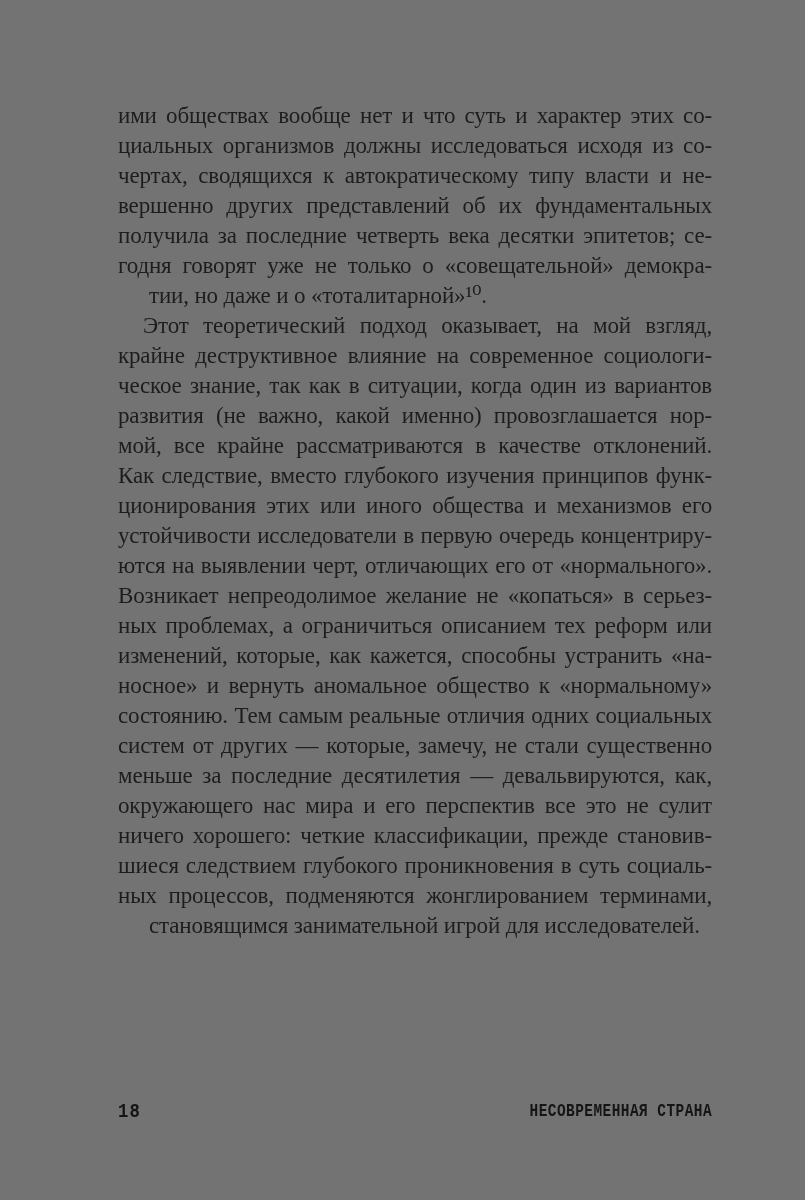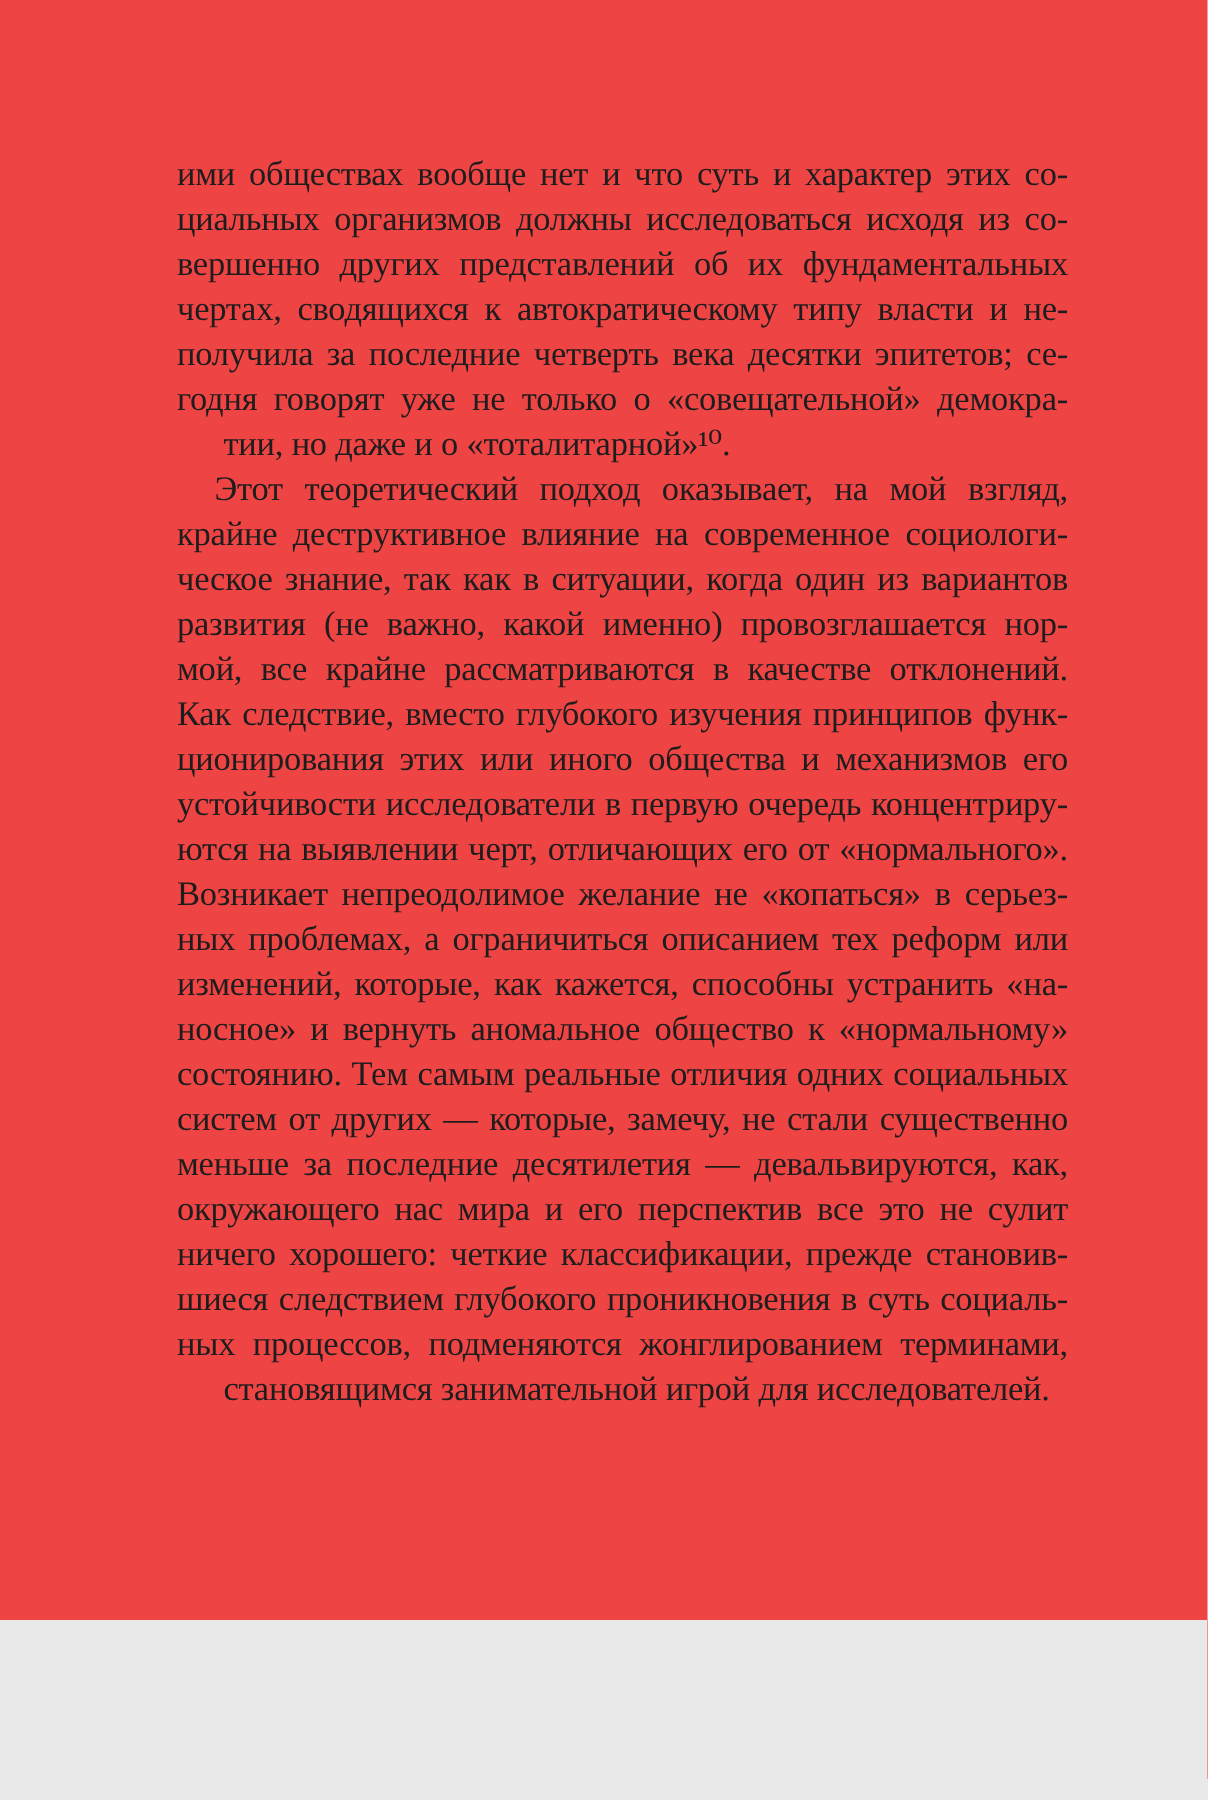"ими обществах вообще нет и" .page { background: #ef4444 -> #737373; height: 1080px -> 1200px }
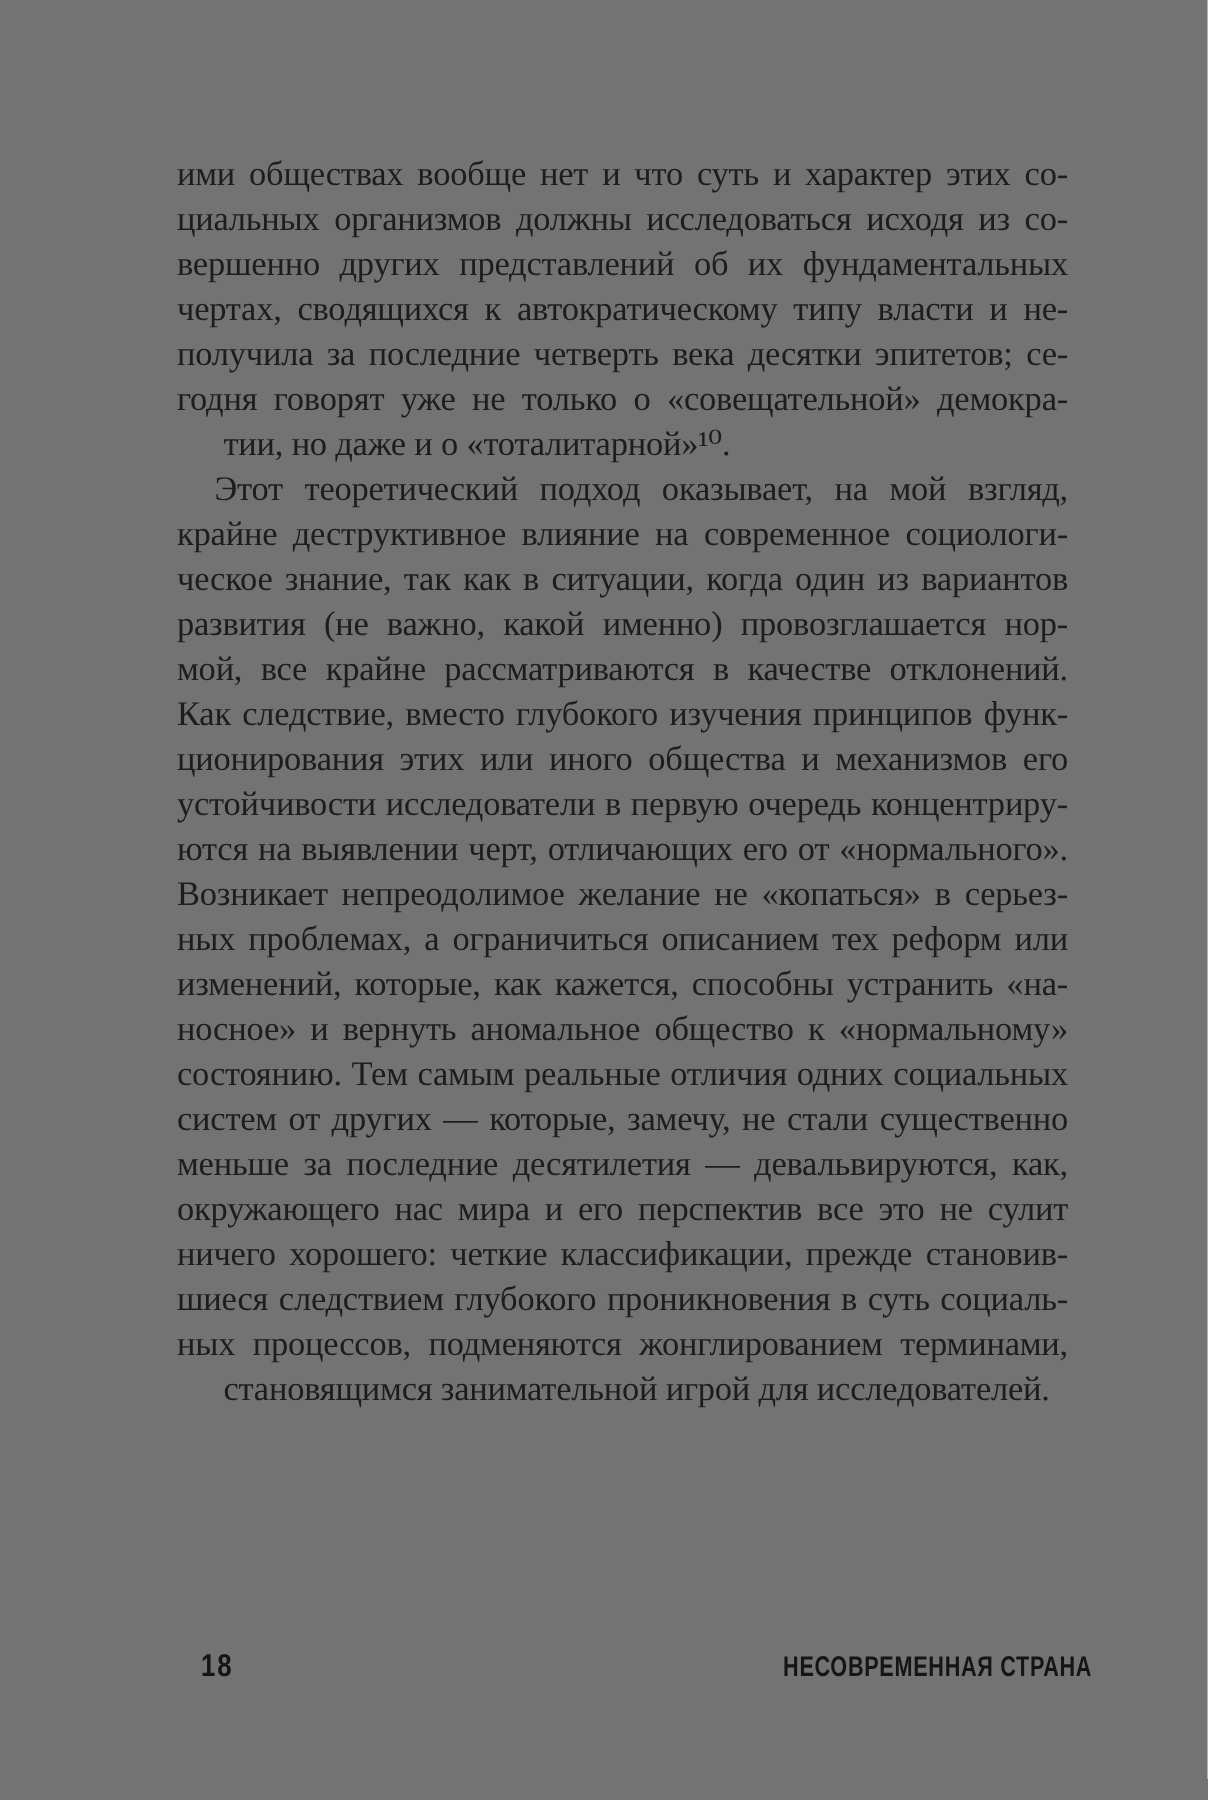"вершенно других представлений об их" div.line { order: before "чертах, сводящихся к автократическому" -> after "чертах, сводящихся к автократическому" }
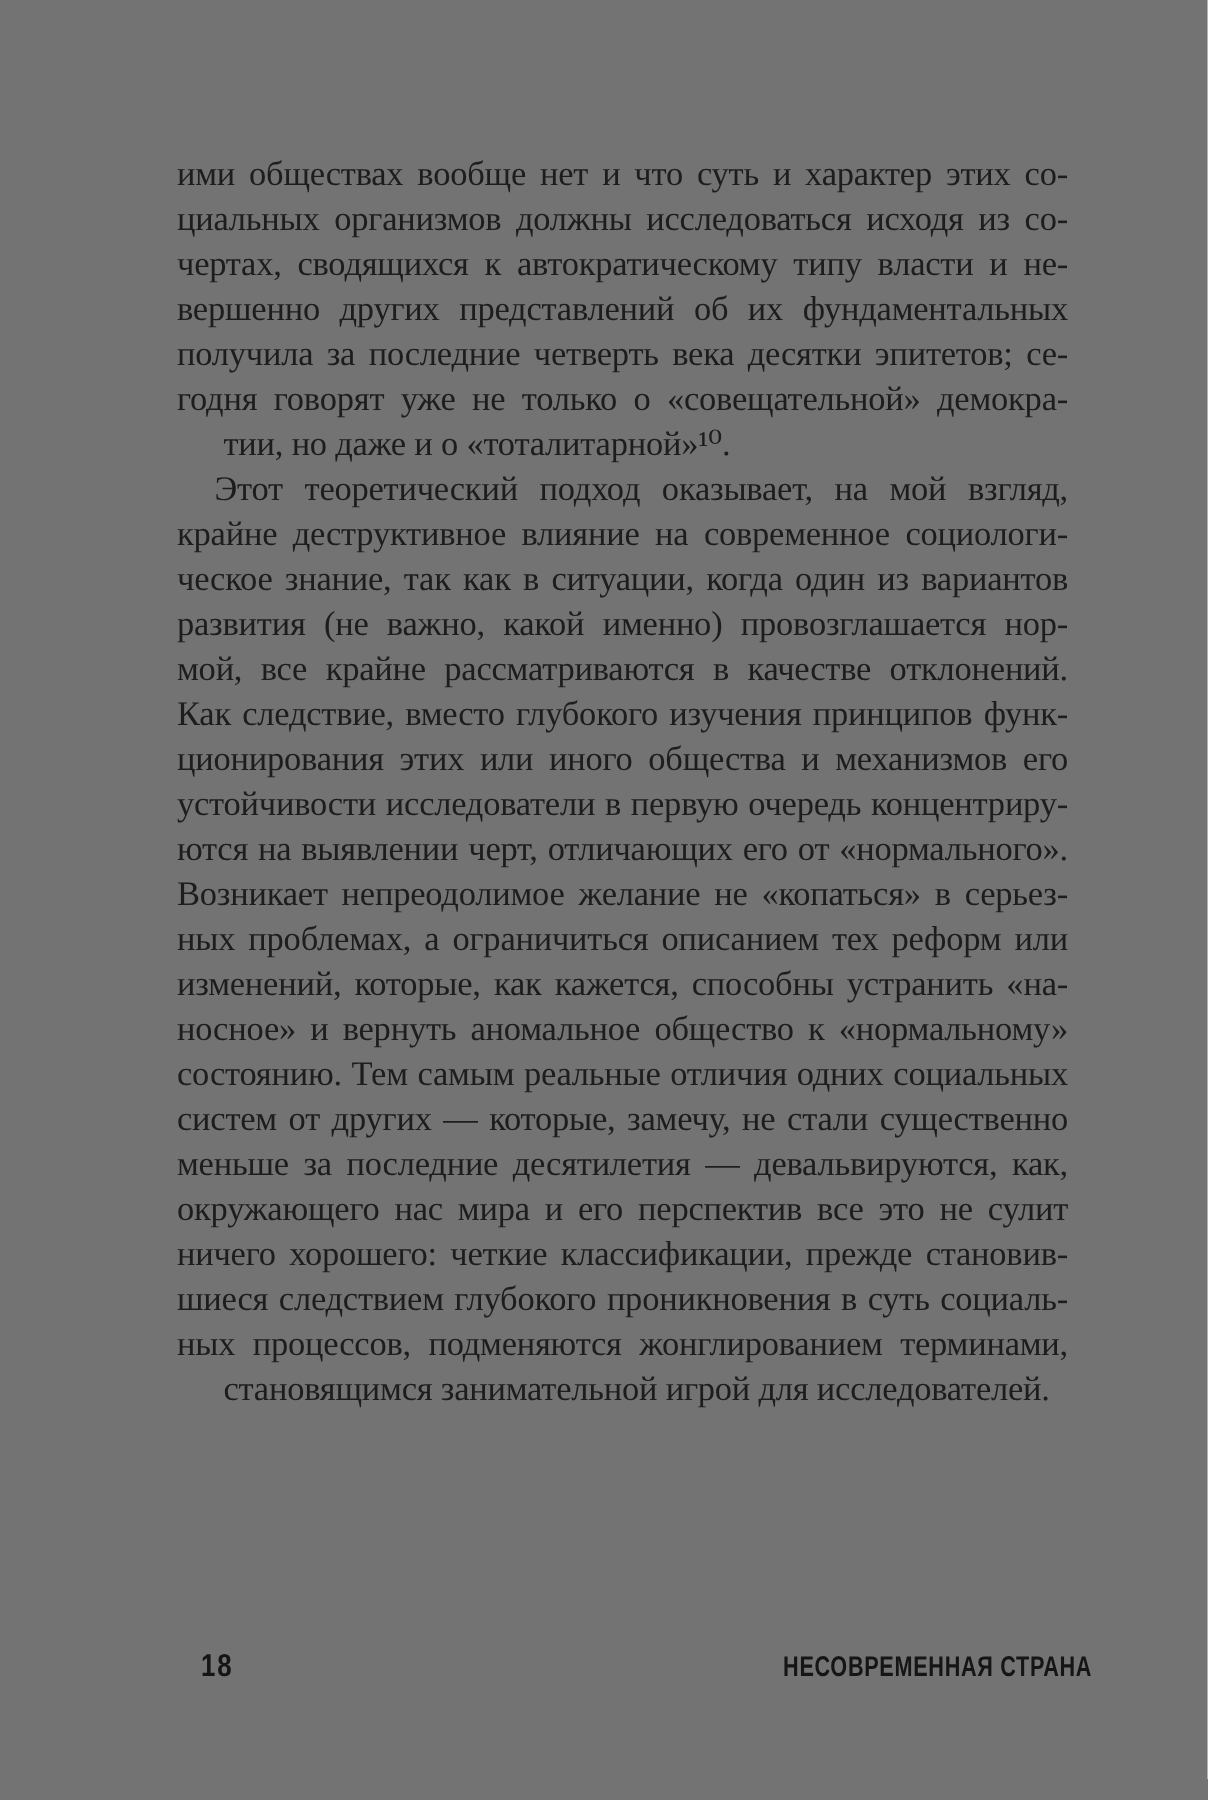"18" .footer { align-items: flex-end -> center; font-family: Liberation Sans, sans-serif -> Liberation Mono, monospace; margin-left: 16px -> none }
